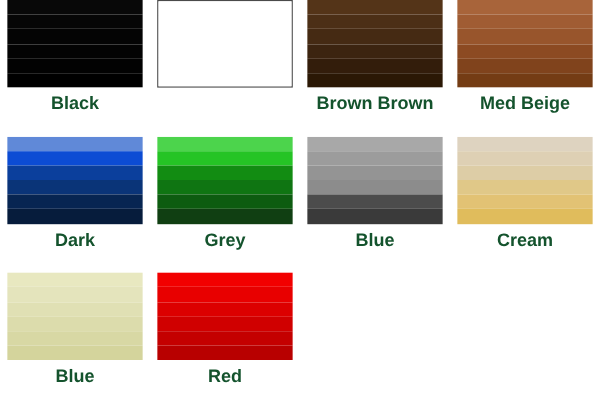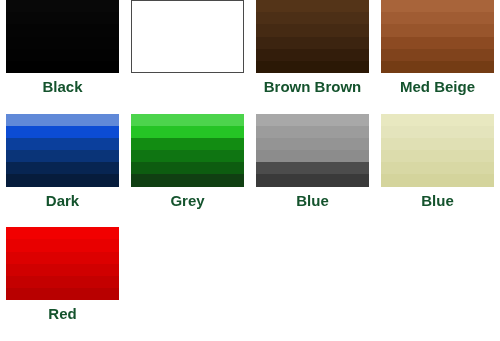"Cream" div.swatch-cell { html: none -> <div> <div> <div></div> <div></div> <div></div> <div></div> <div></div> <div></div> </div> <div>Cream</div> </div> }
